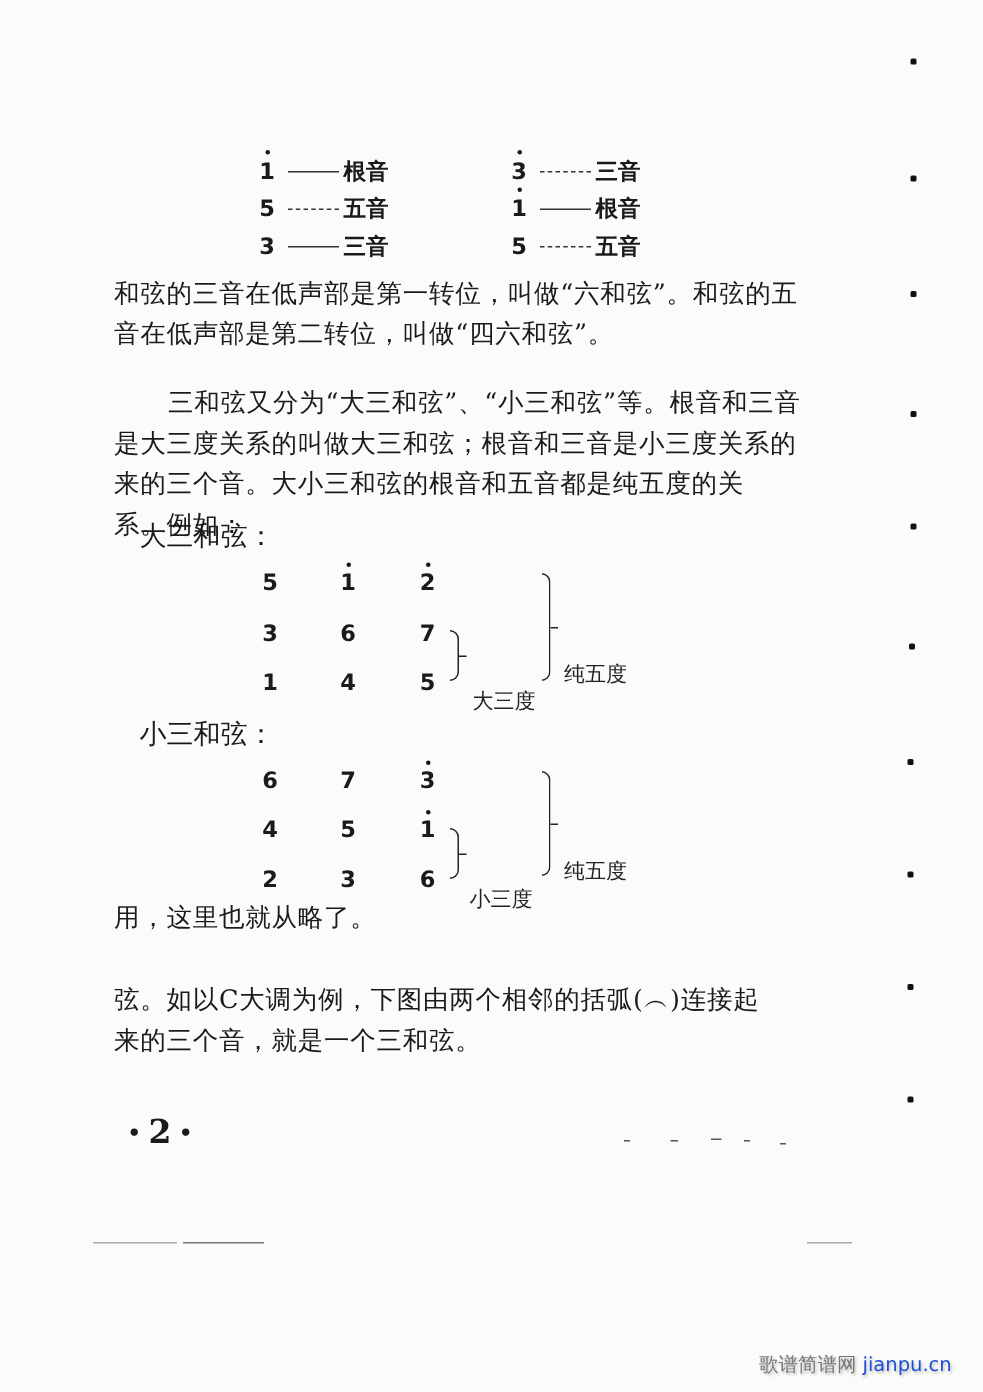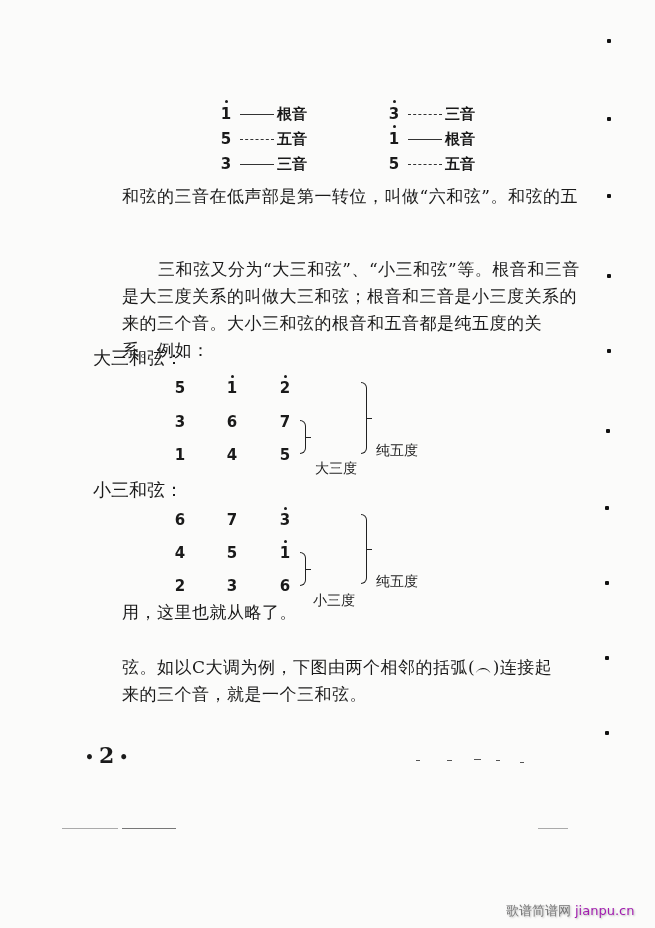"1 根音" .legend-row { margin-left: 48px -> none }
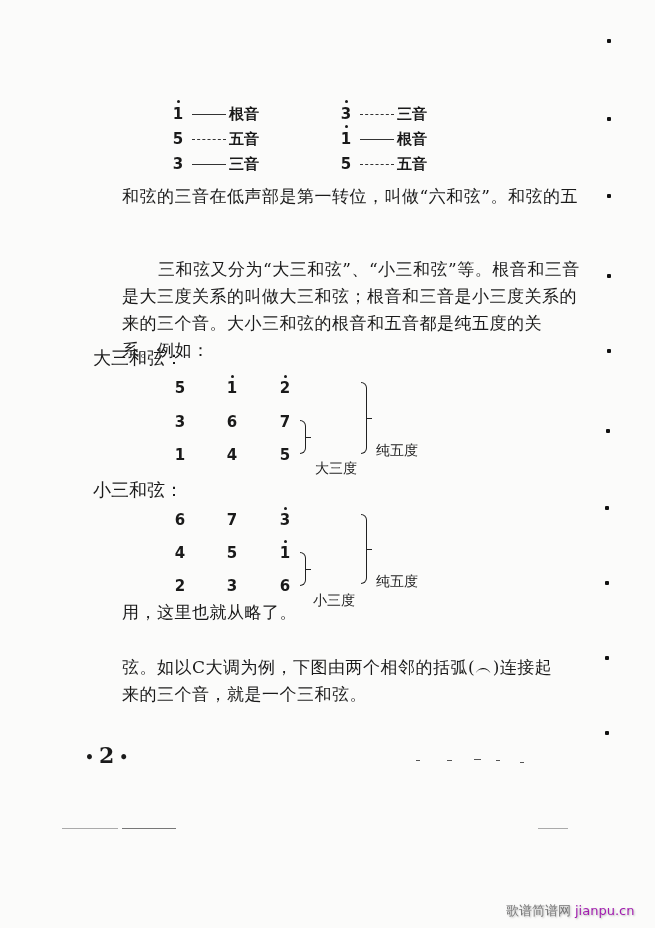"和弦的三音在低声部是第一转位，叫做“六和弦”。和弦的五" .para { margin-left: 46px -> none }
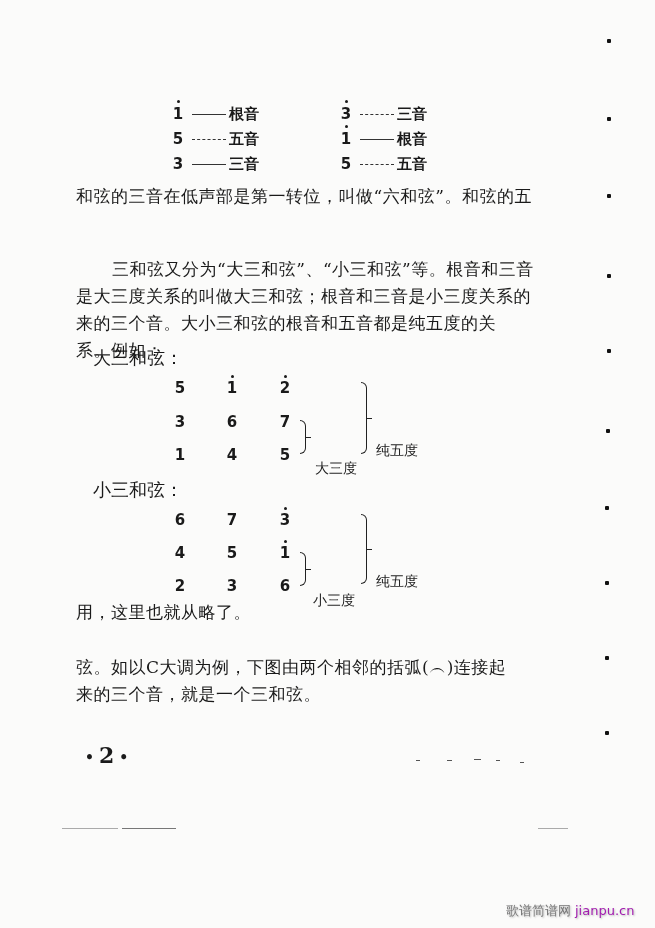"音在低声部是第二转位，叫做“四六和弦”。" span.line { html: none -> <span>音在低声部是第二转位，叫做“四六和弦”。</span> }
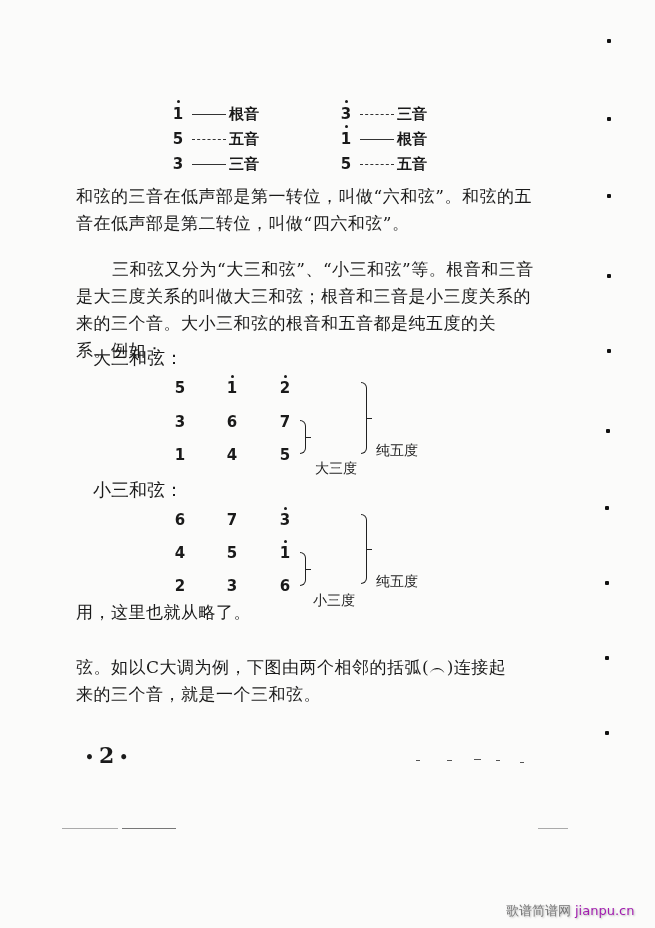"jianpu.cn" .watermark .wm-domain { color: #a21caf -> #1d4ed8 }
